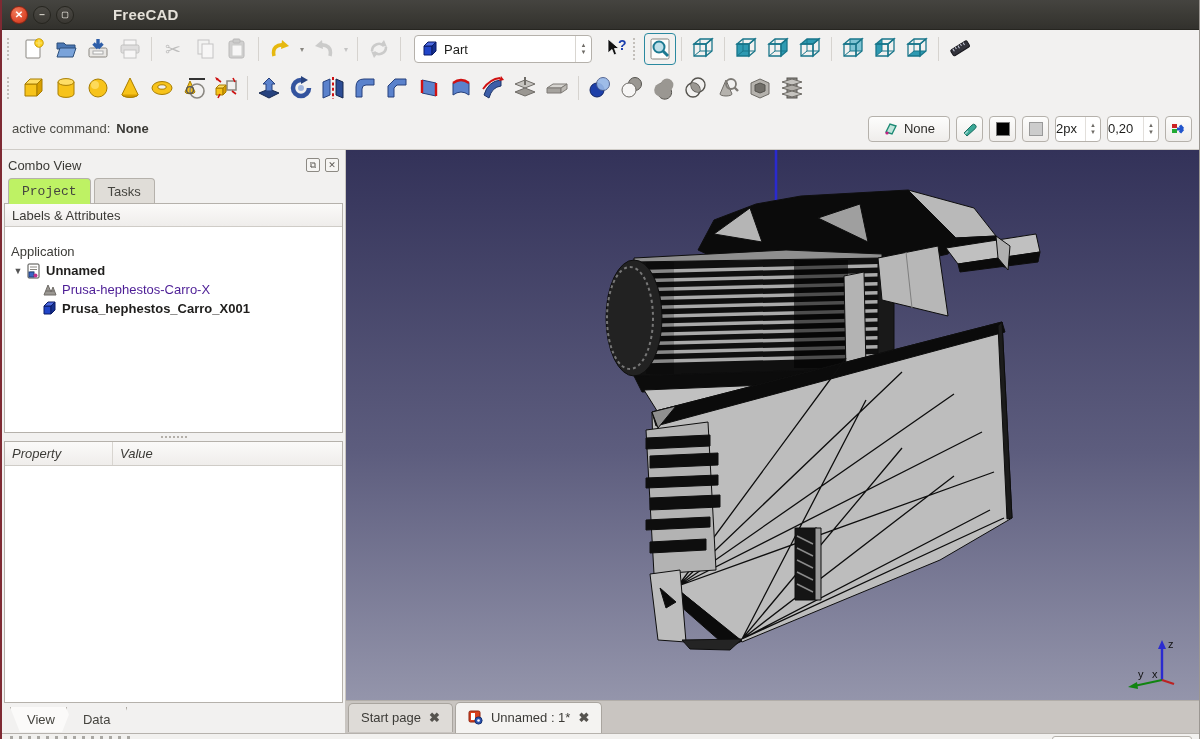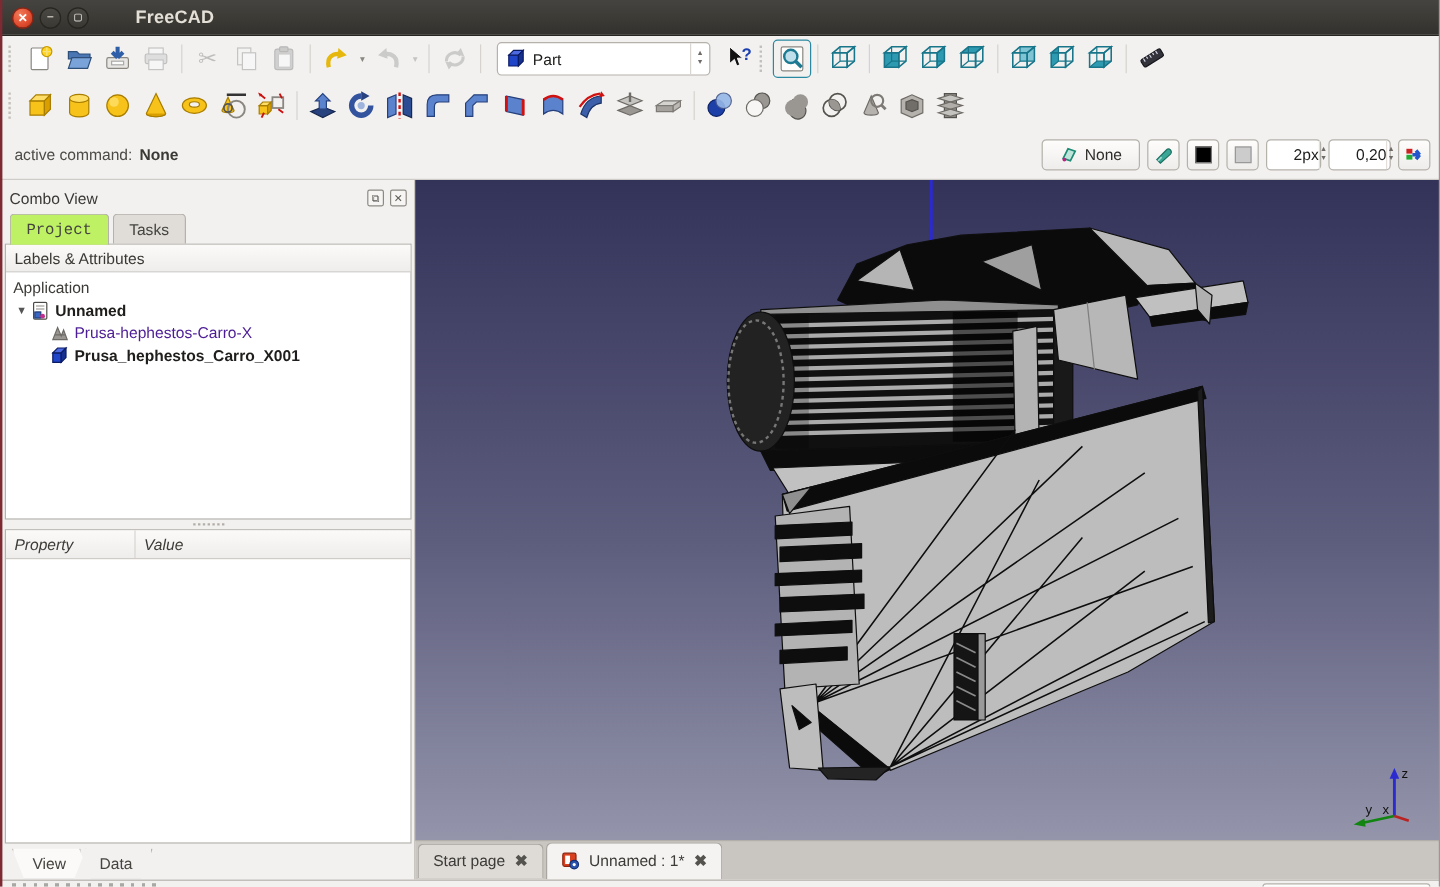"2px" .spinbox { padding-left: 22px -> 0 }
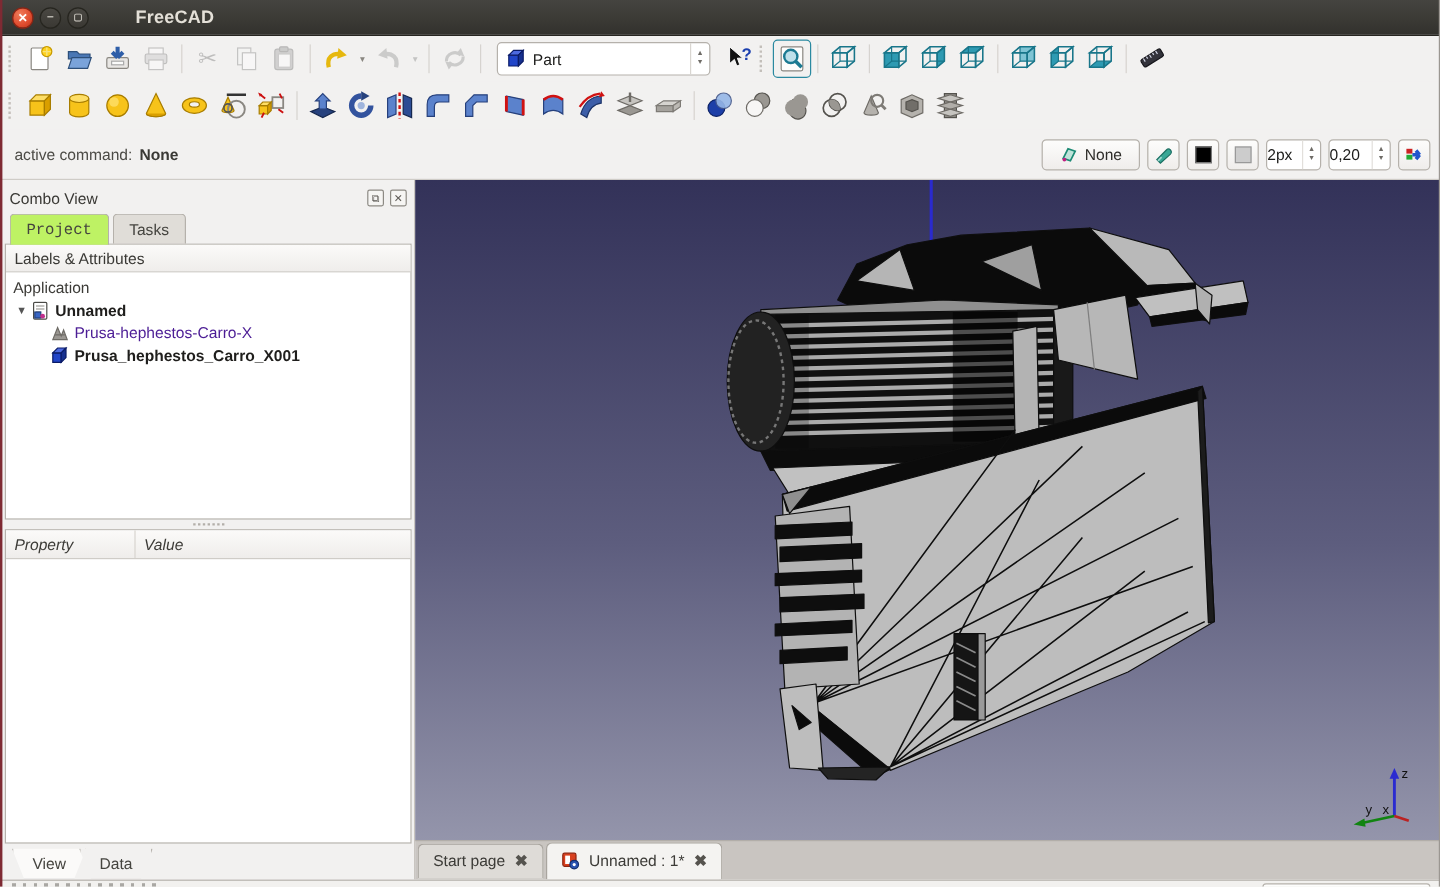"Application" .tree-body { margin-top: none -> 12px }
